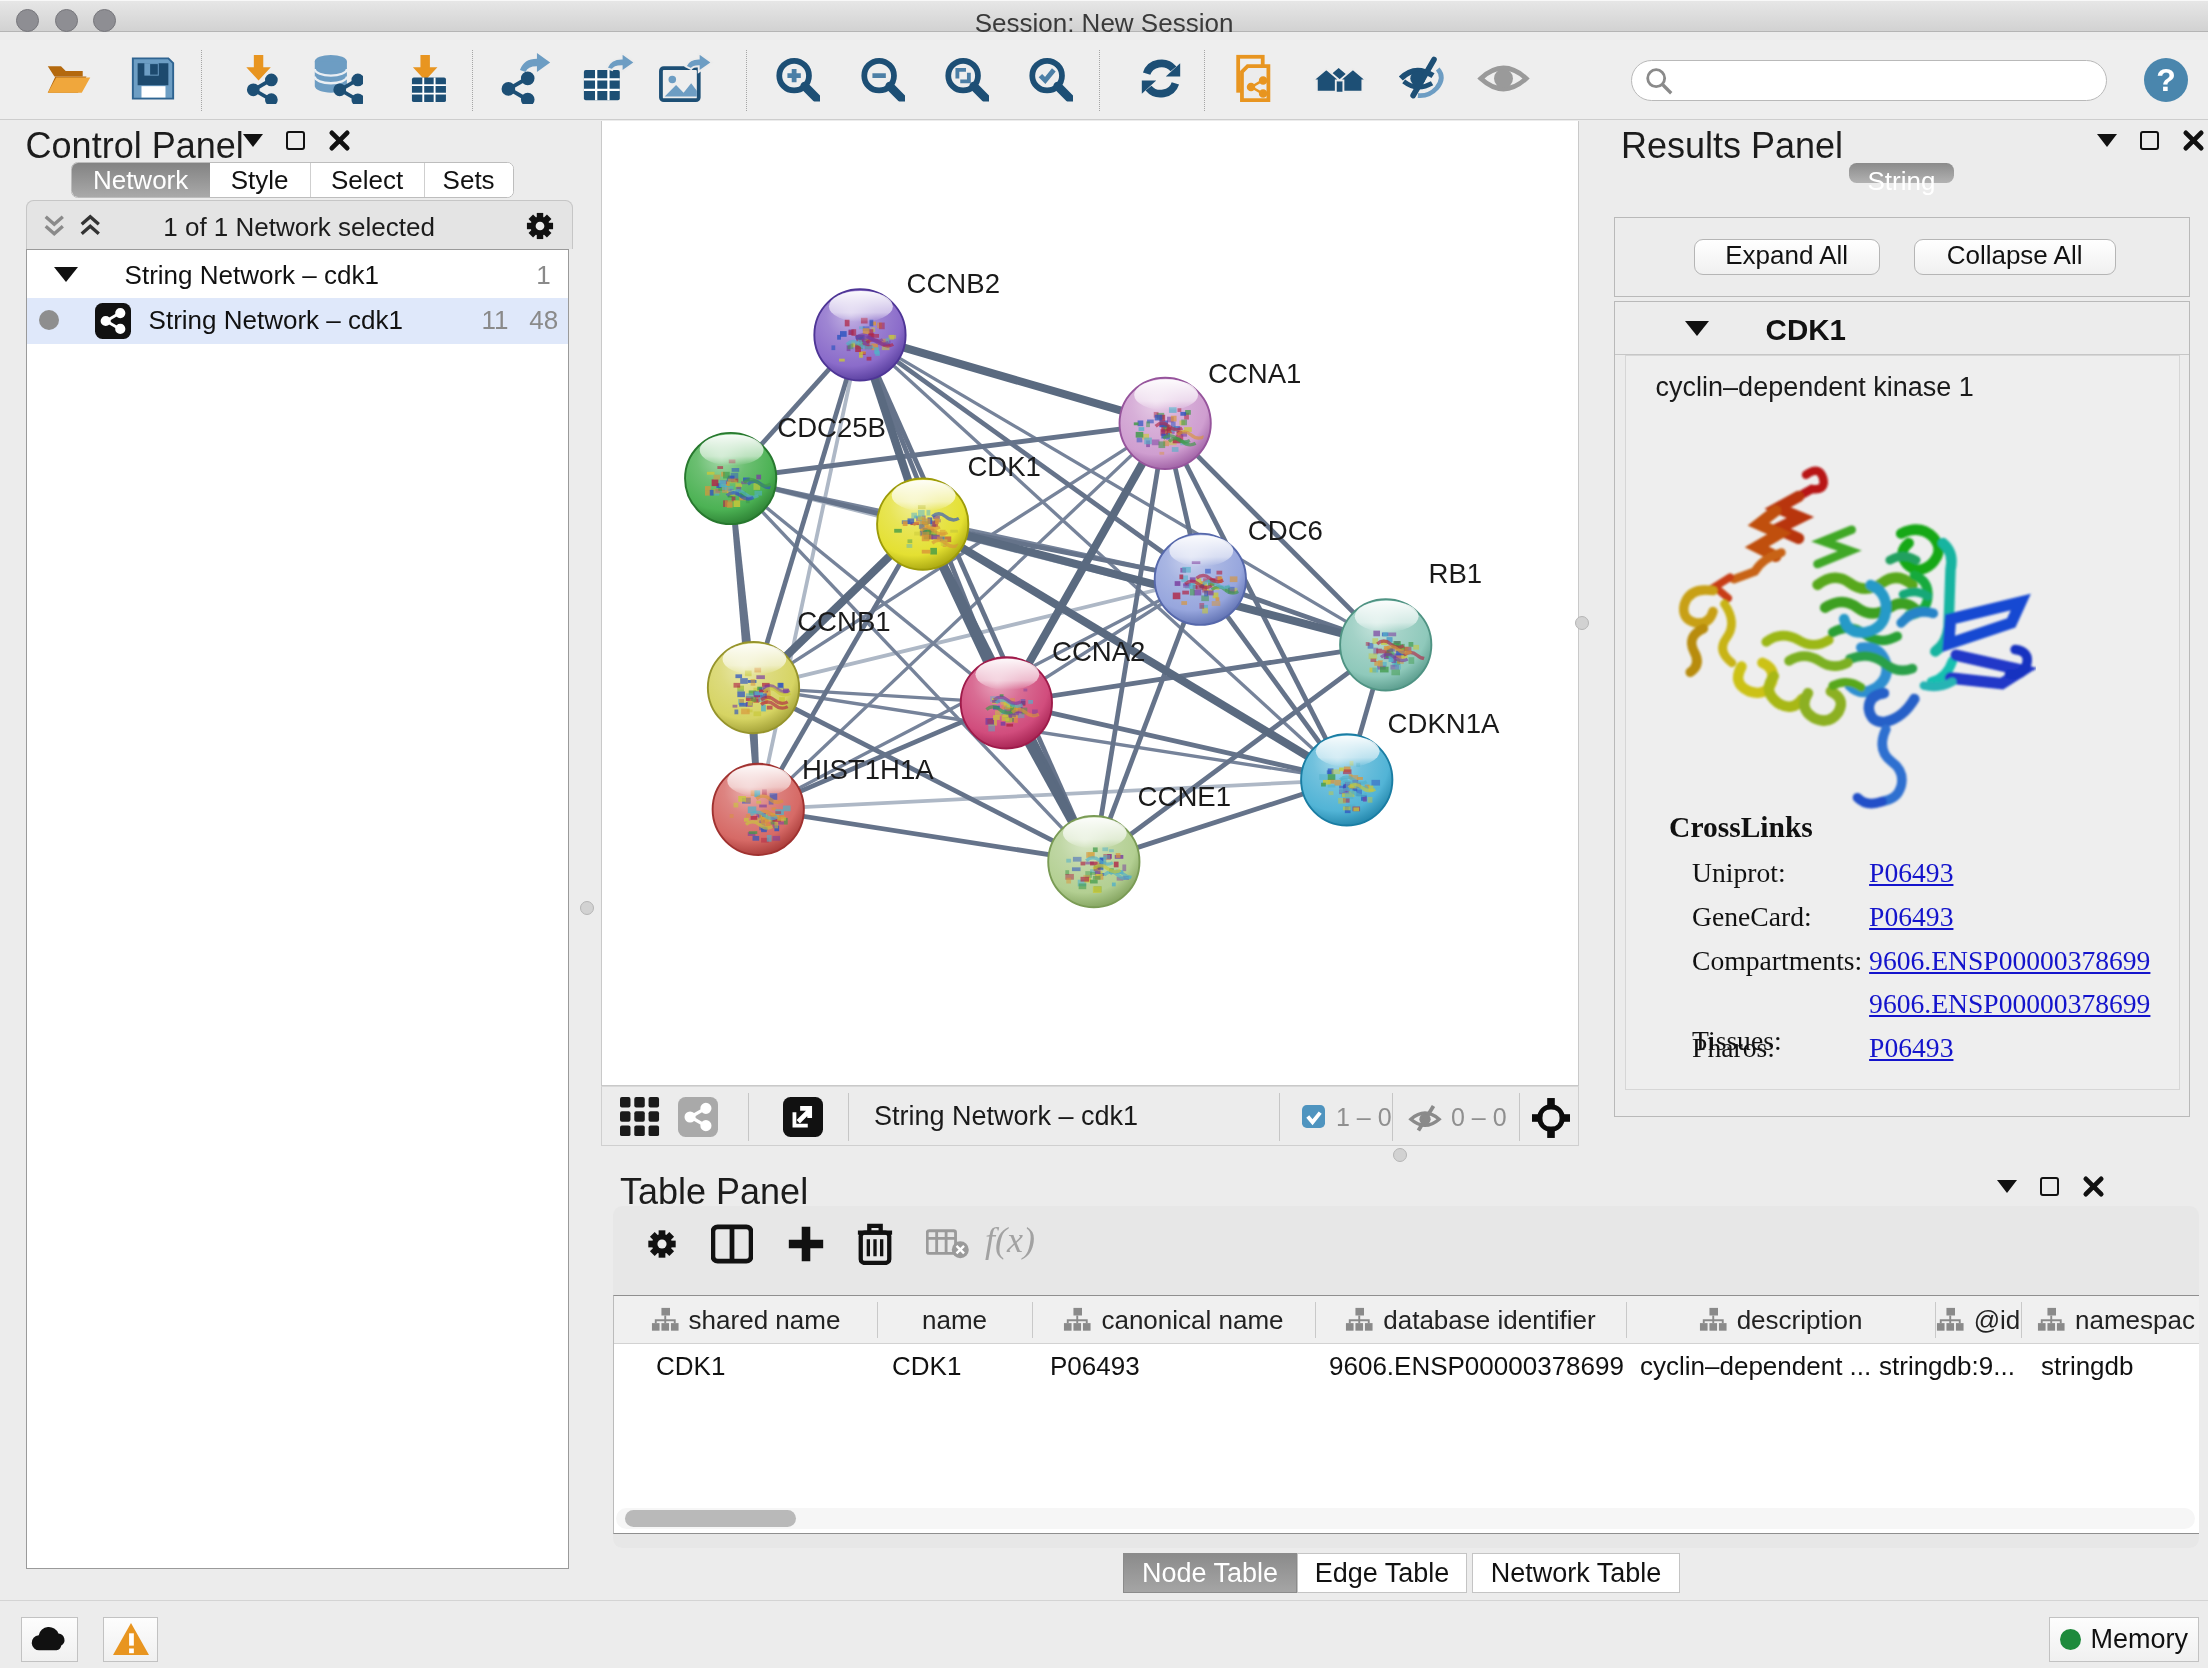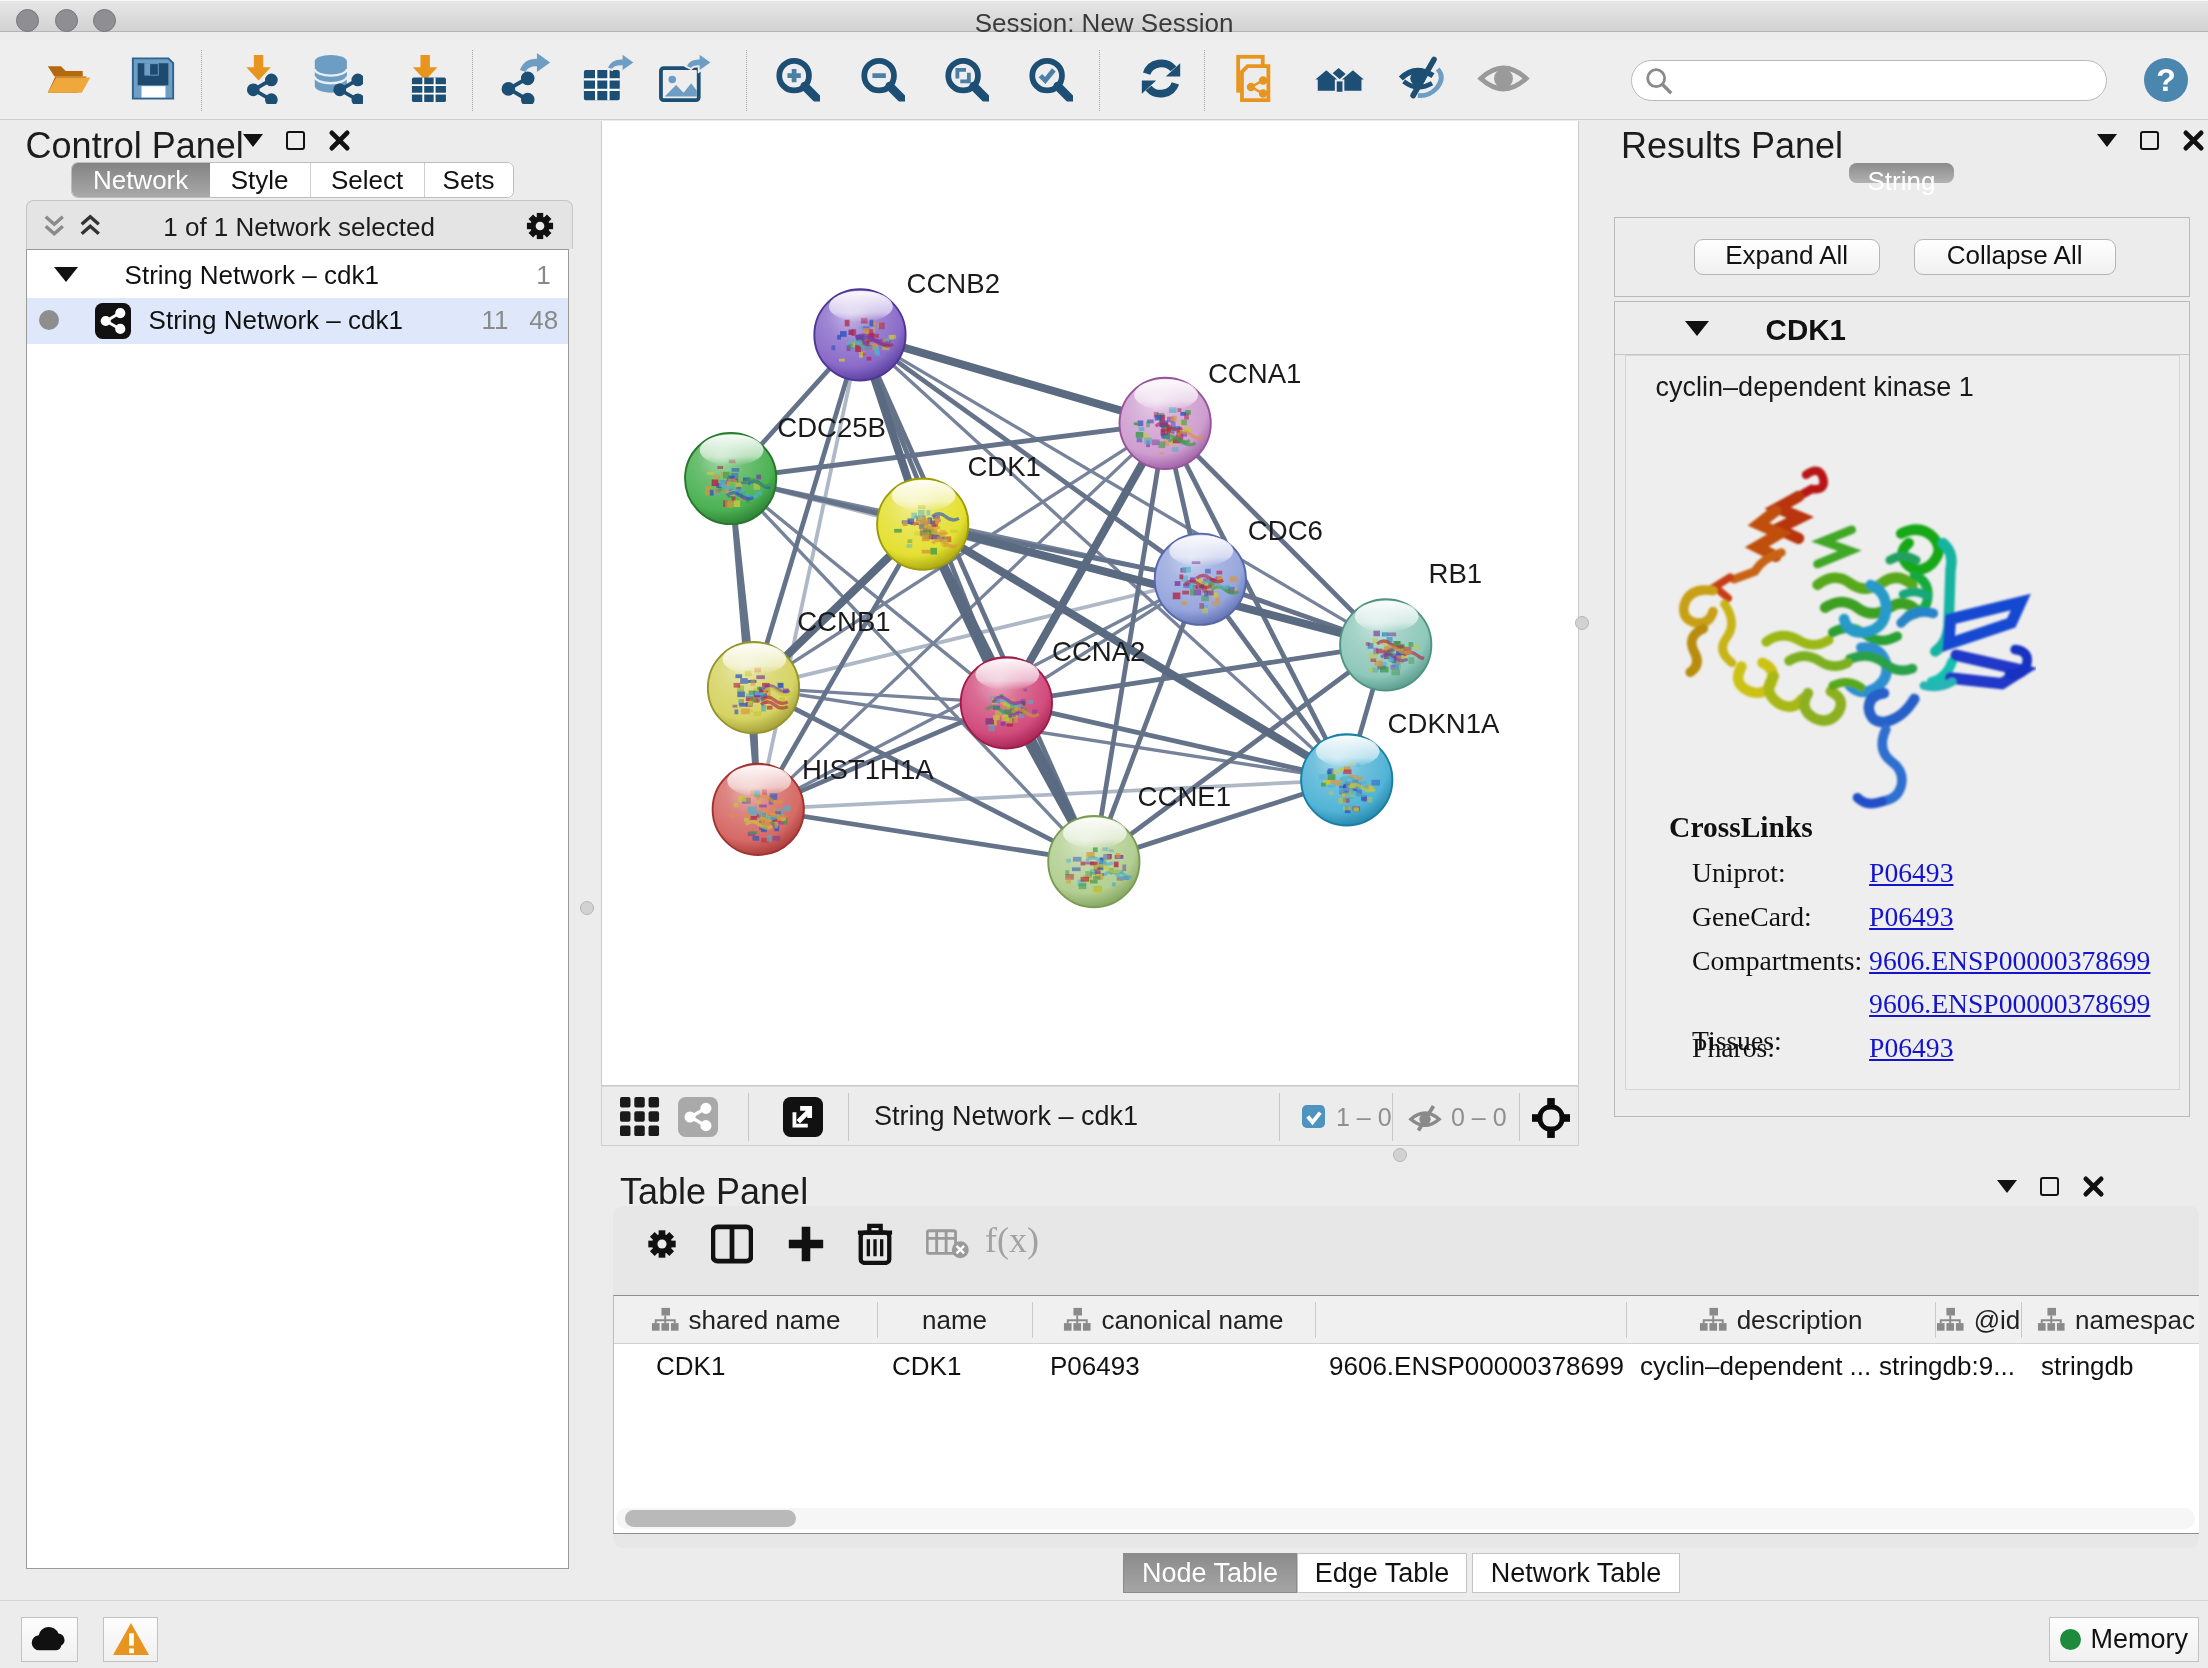"f(x)" span.serif { font-style: none -> italic }
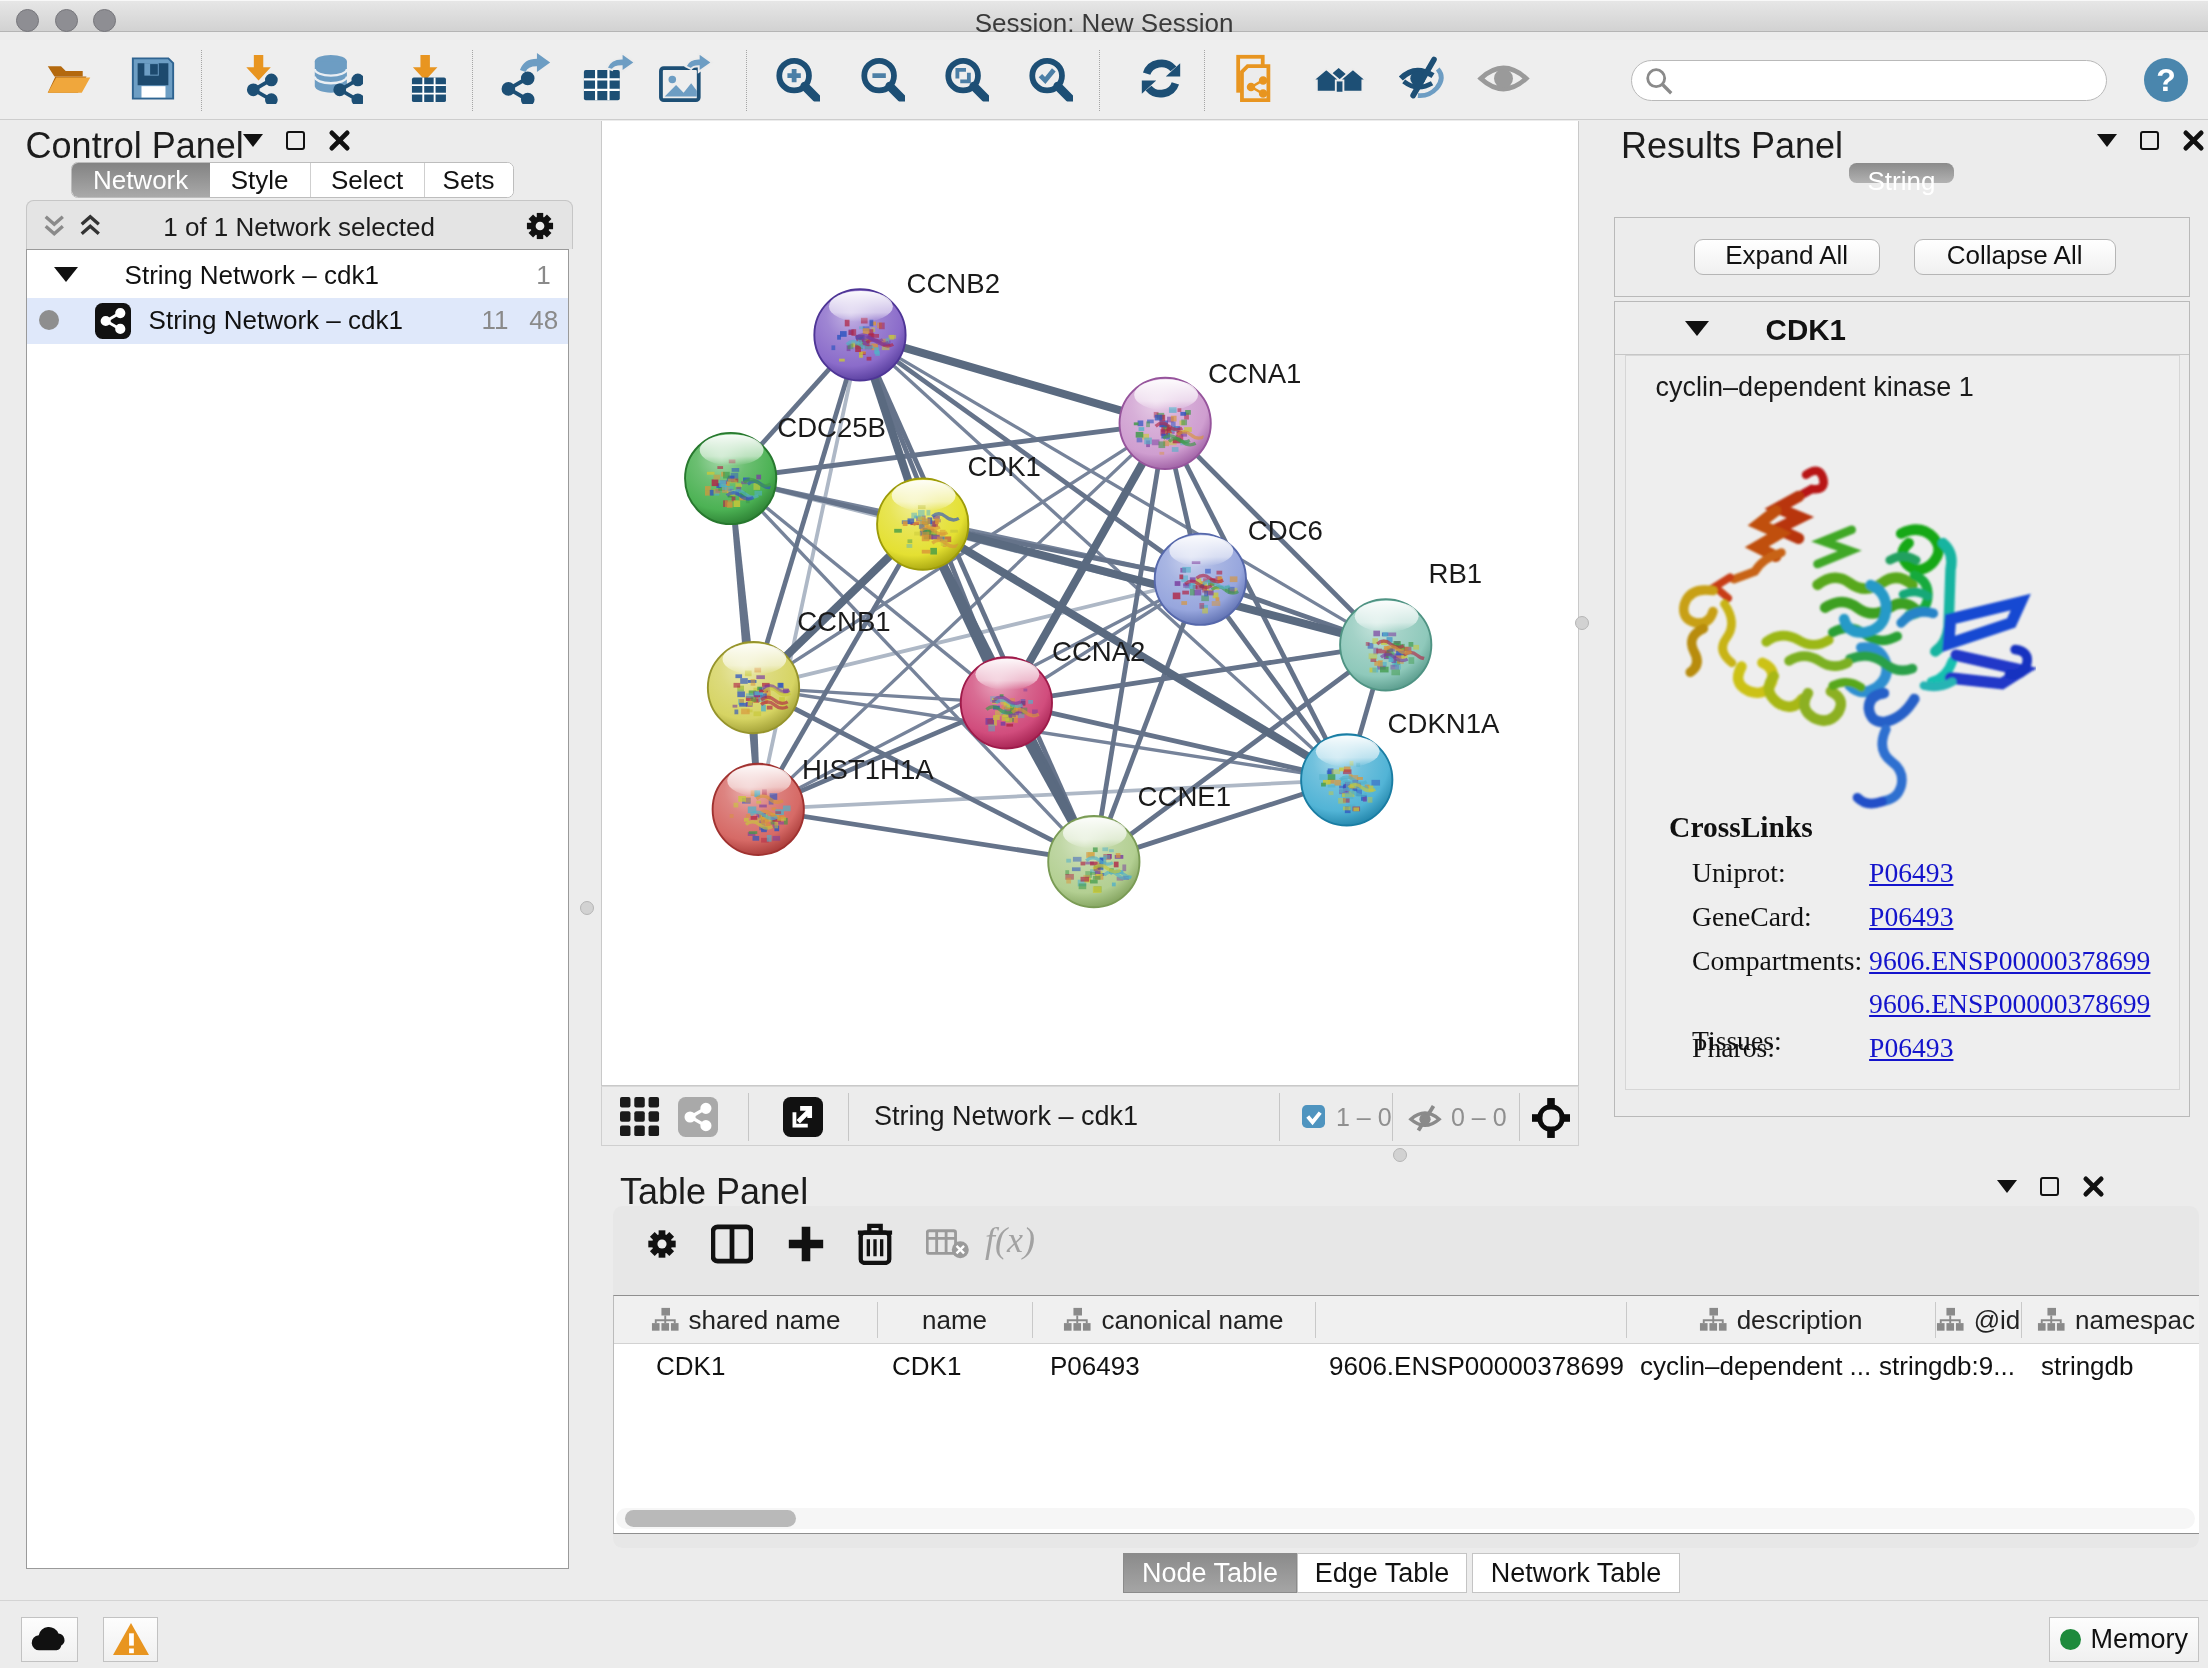"database identifier" div.thcell { html: none -> <div> <svg> <rect></rect> <rect></rect> <rect></rect> <rect></rect> <path></path> </svg> <span>database identifier</span> </div> }
